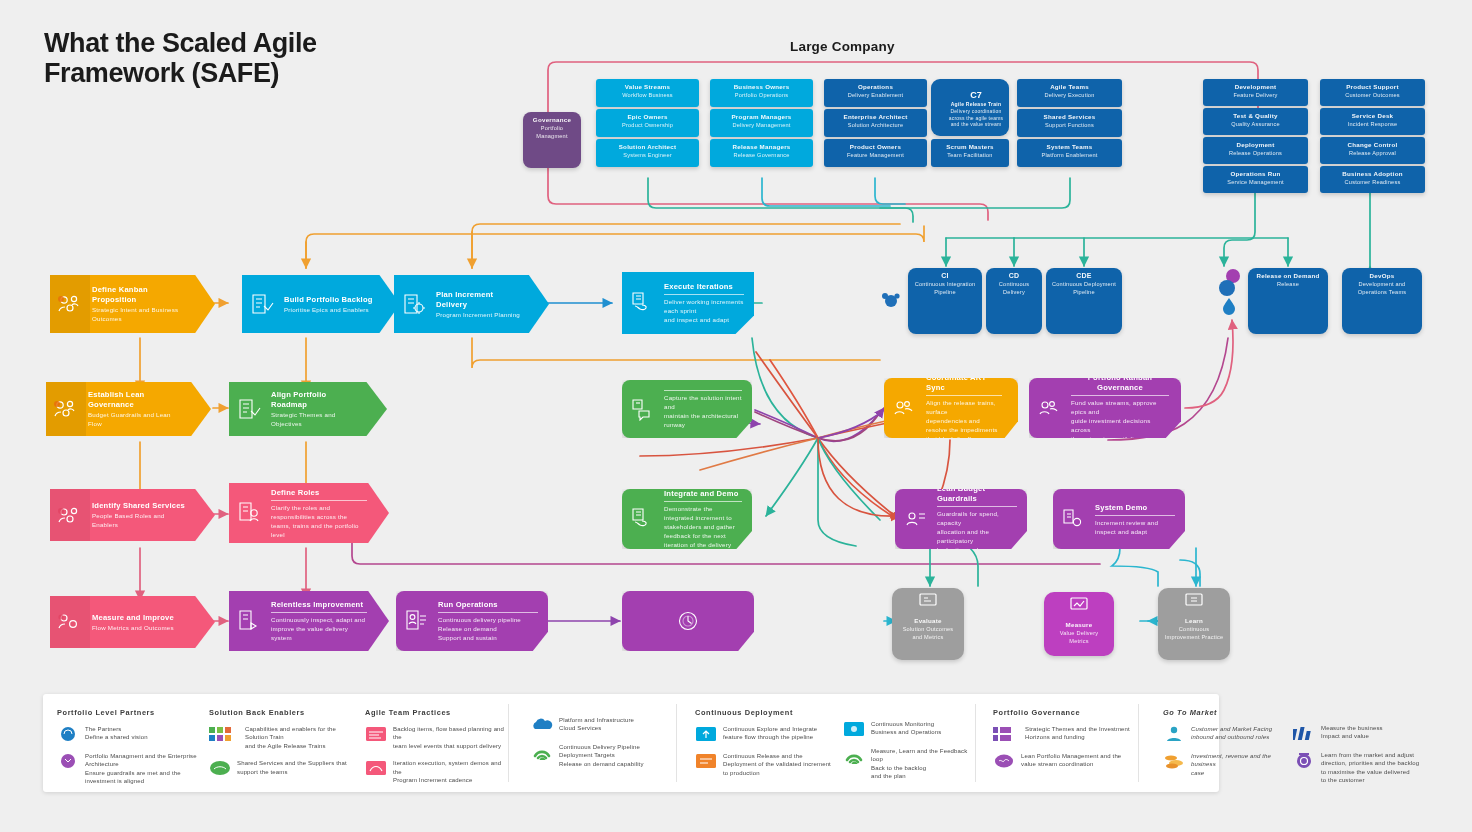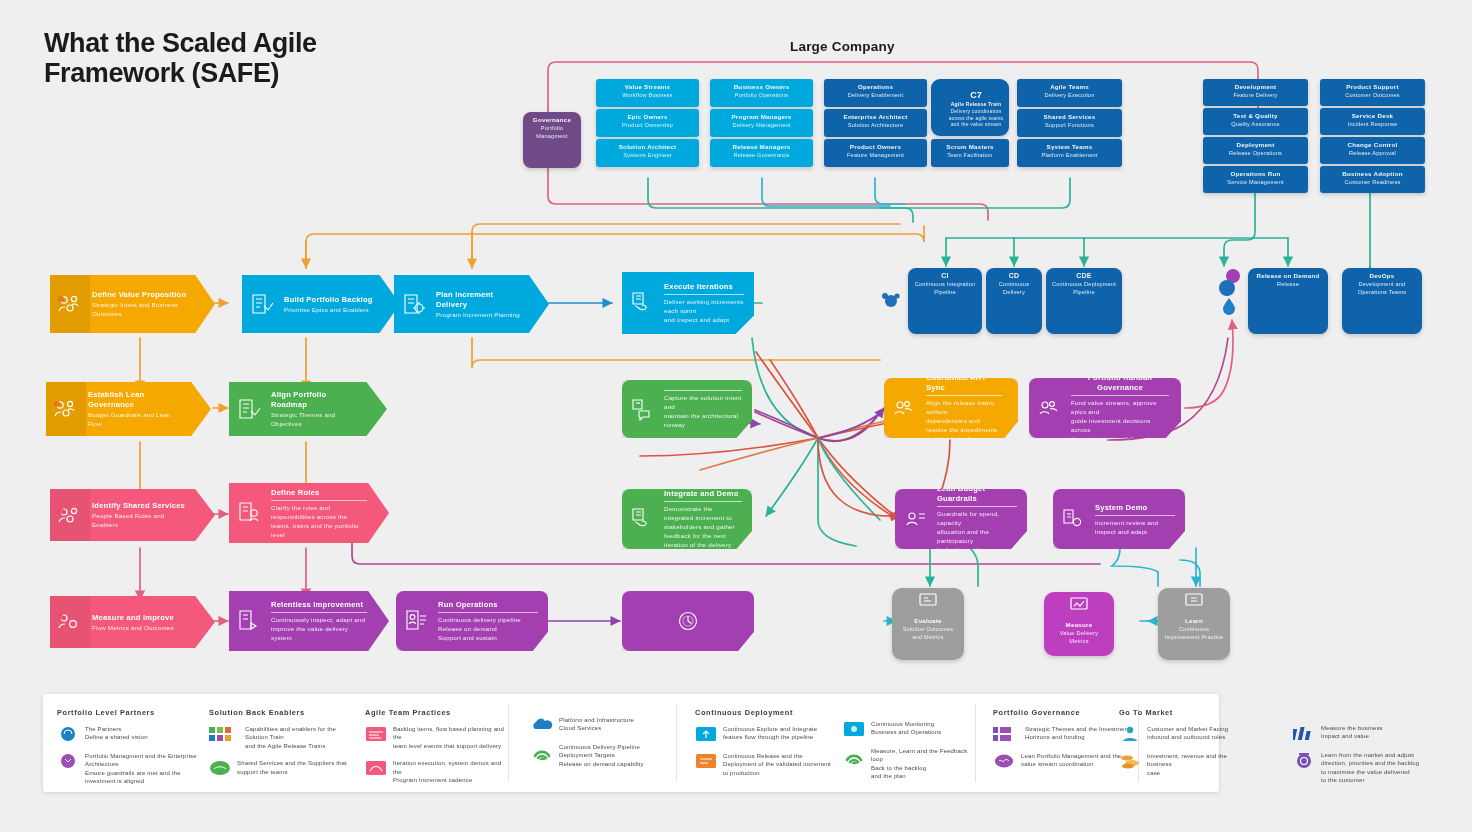"Define Value Proposition" div.t1 { text: Value -> Kanban }
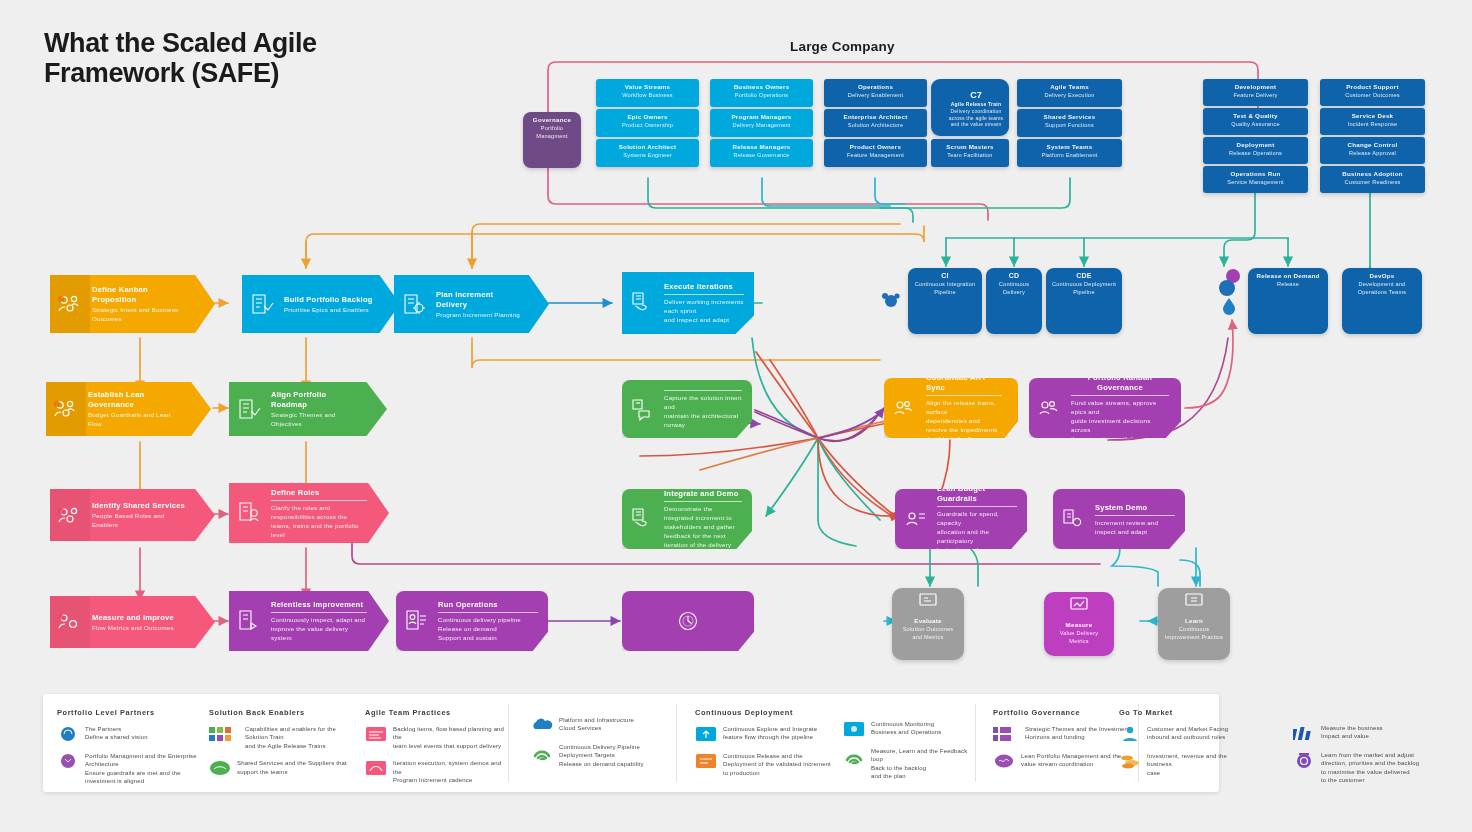"Go To Market" div.lg-col { font-style: none -> italic; left: 1076px -> 1120px }
